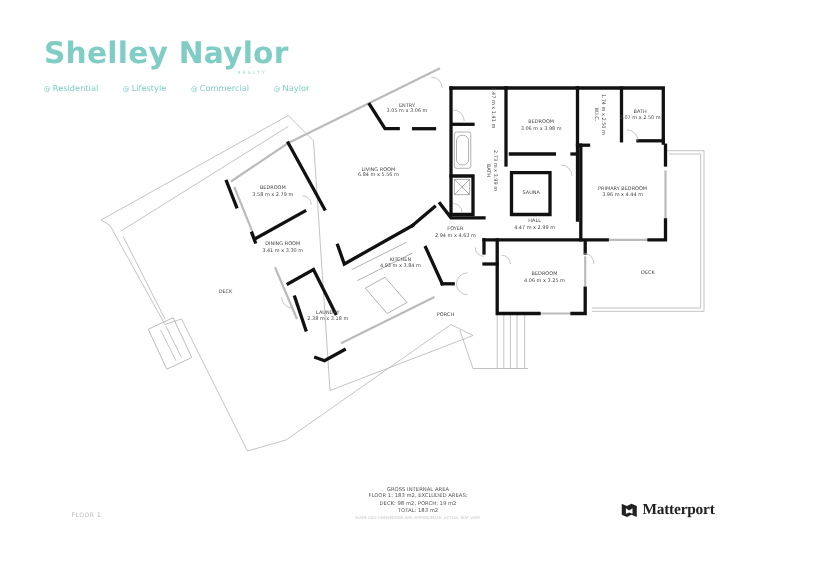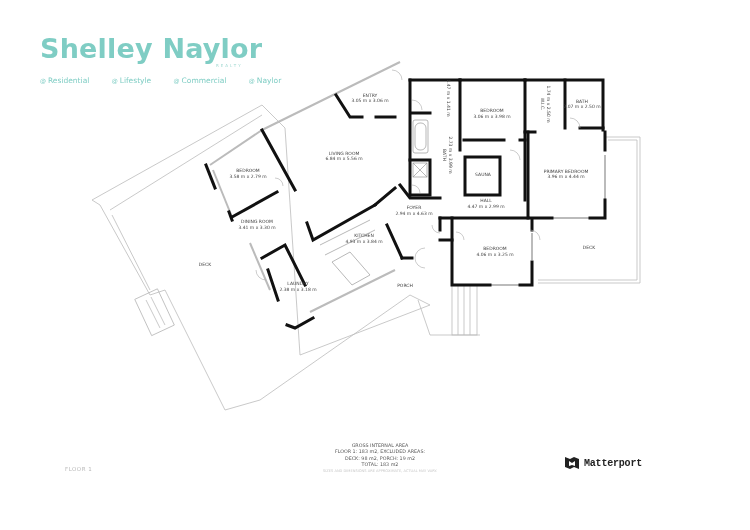"Matterport" .mp-text { font-family: Liberation Mono, monospace -> Liberation Serif, serif; font-size: 10px -> 14px }
